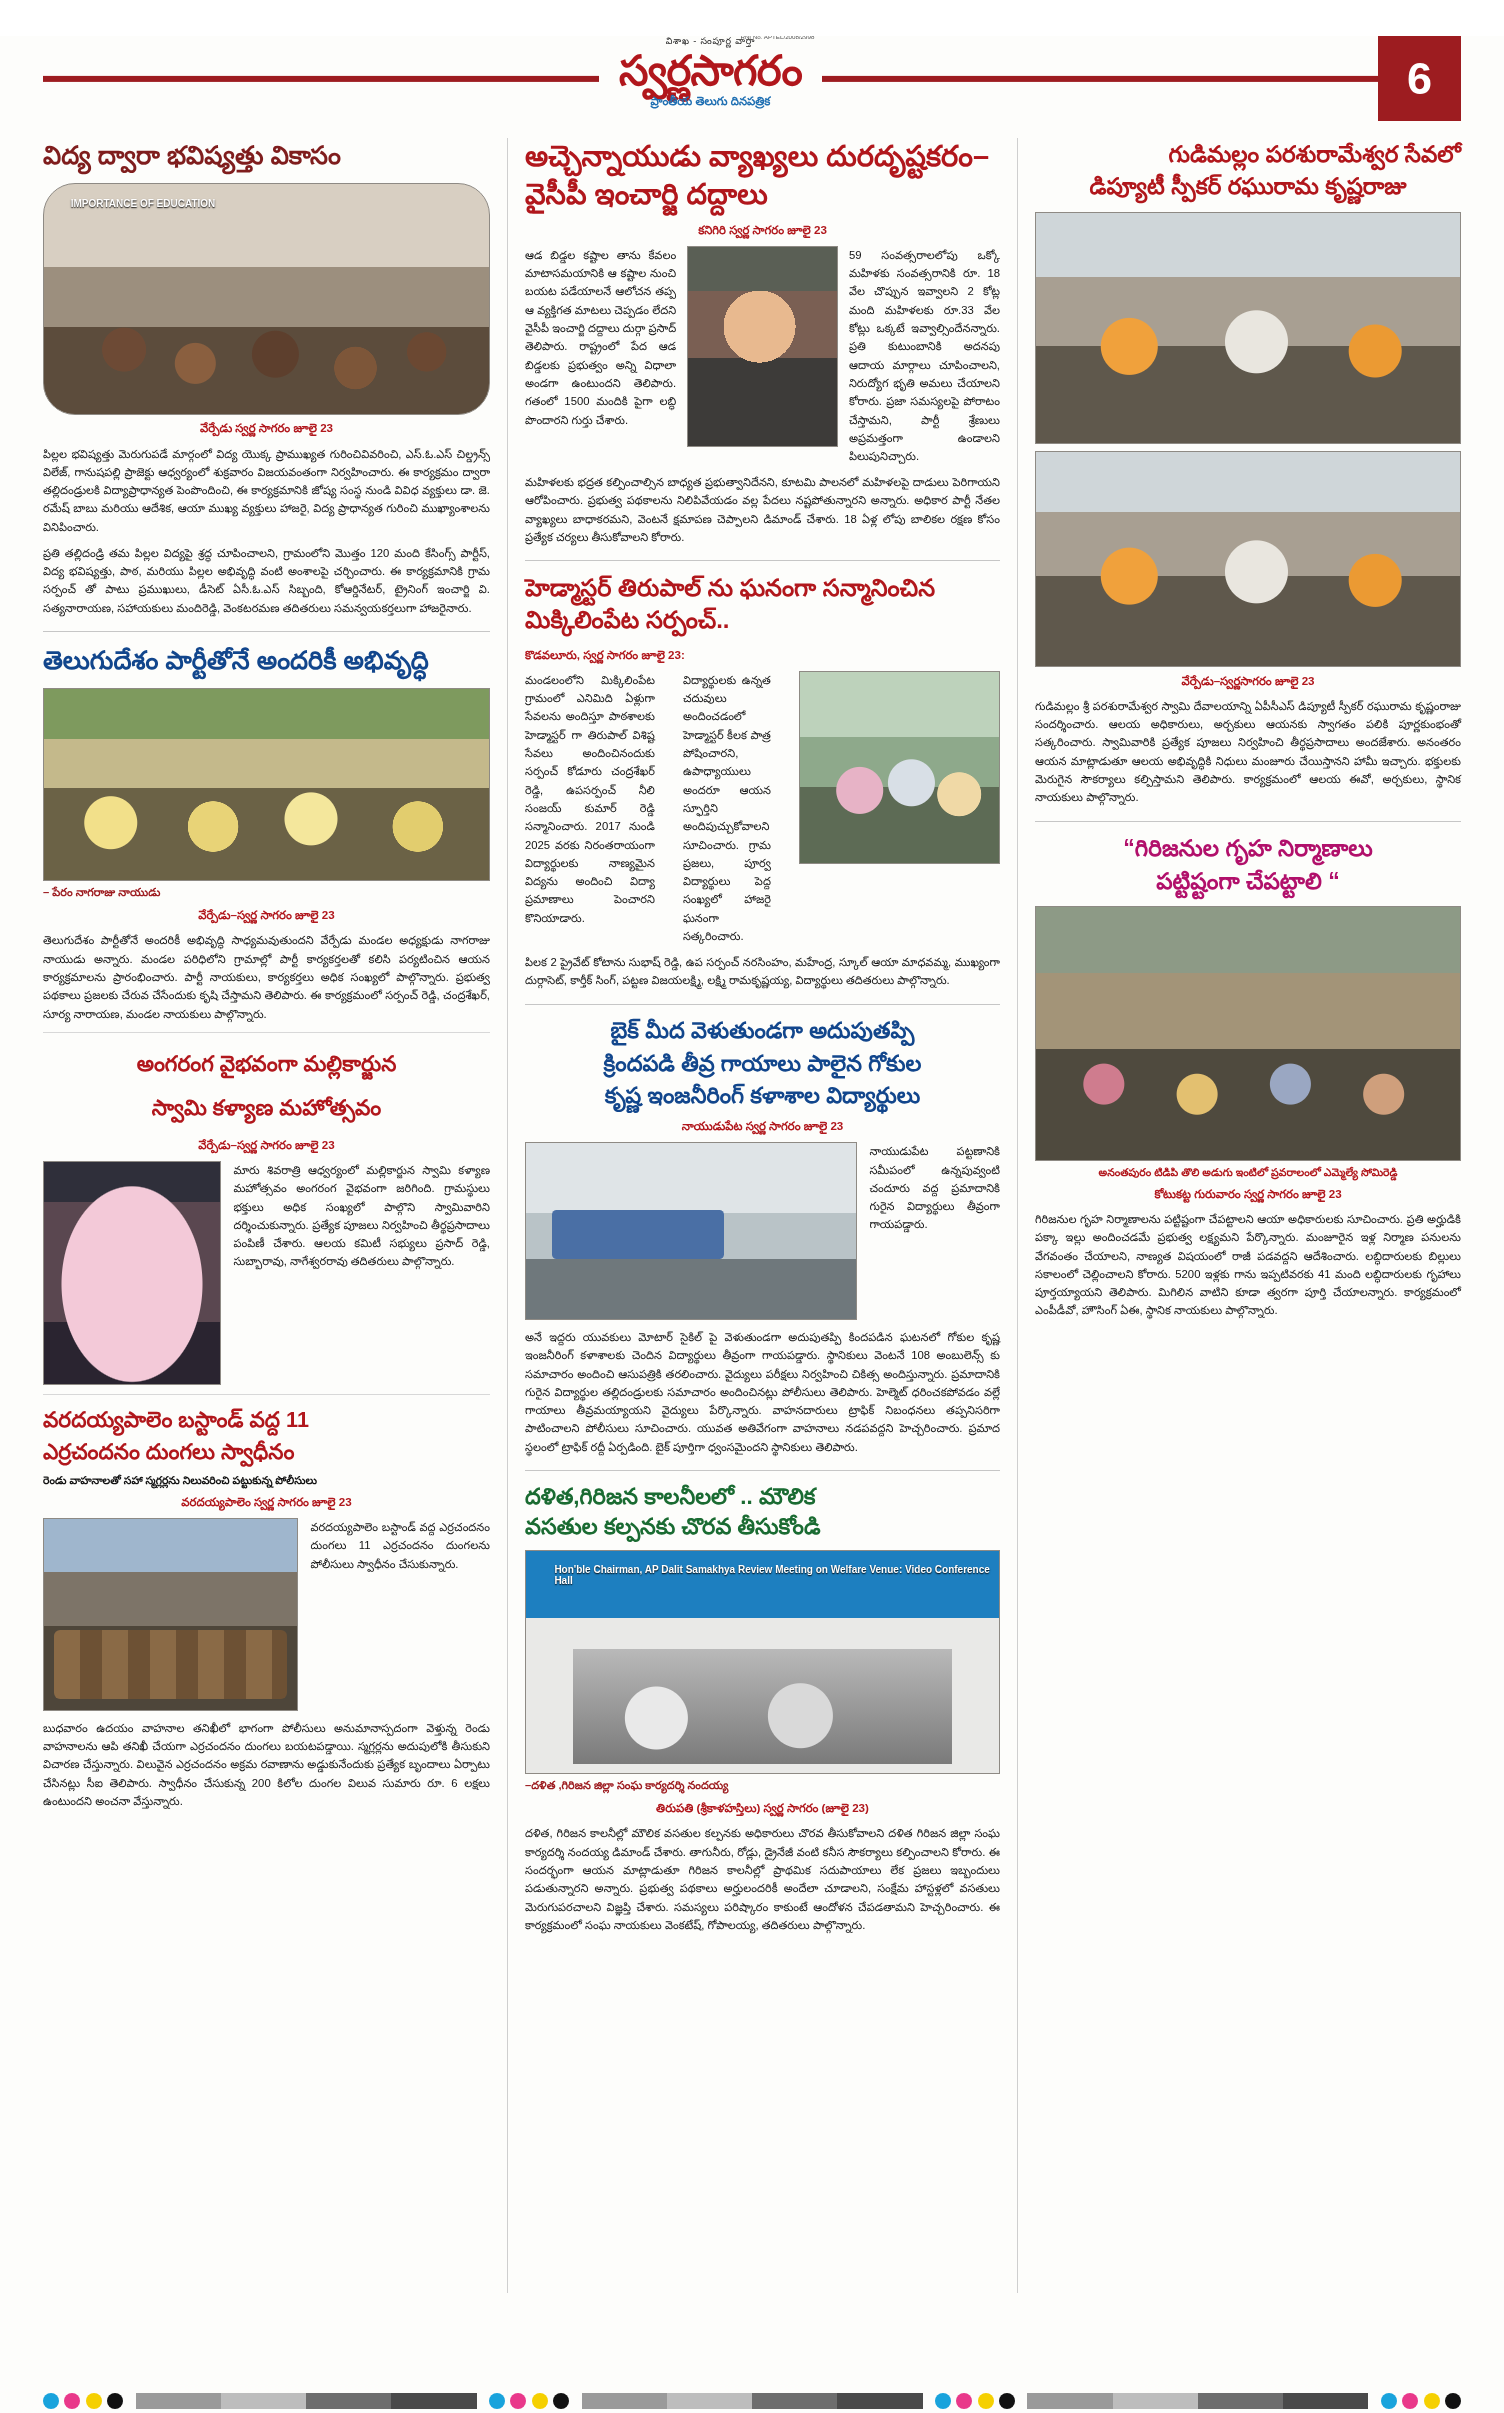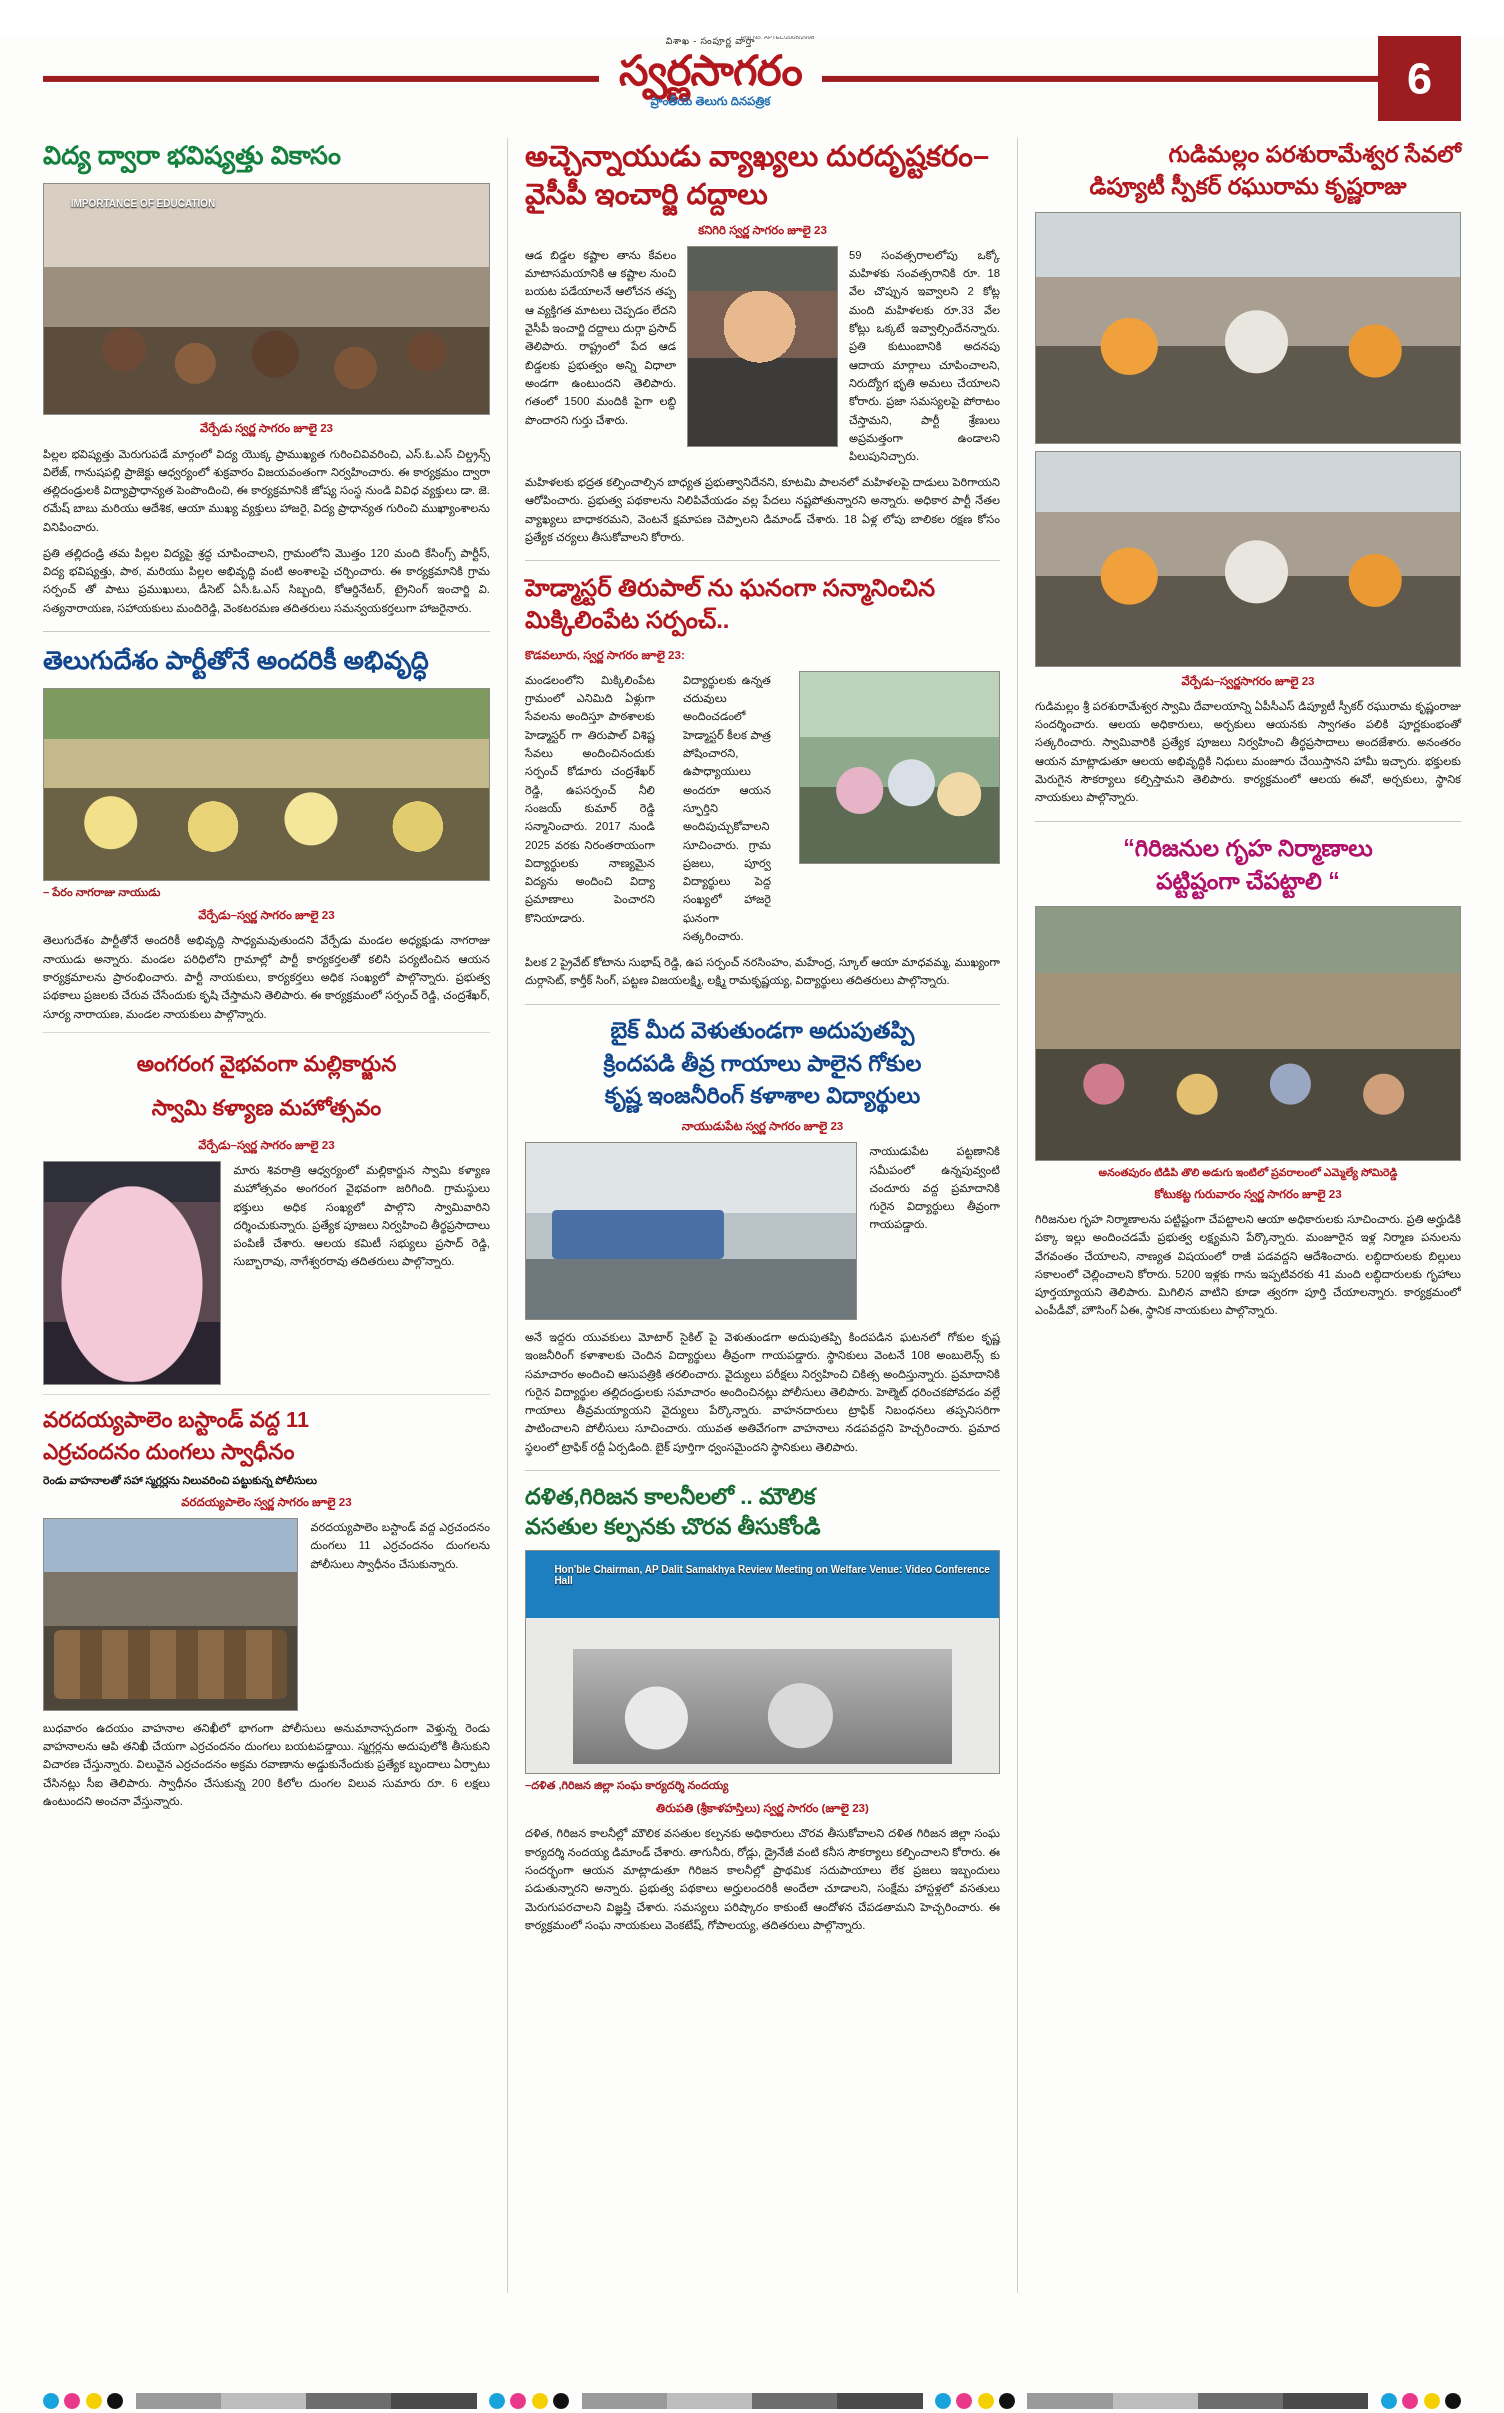"విద్య ద్వారా భవిష్యత్తు వికాసం" div.hl { color: #15803d -> #7f1d1d }
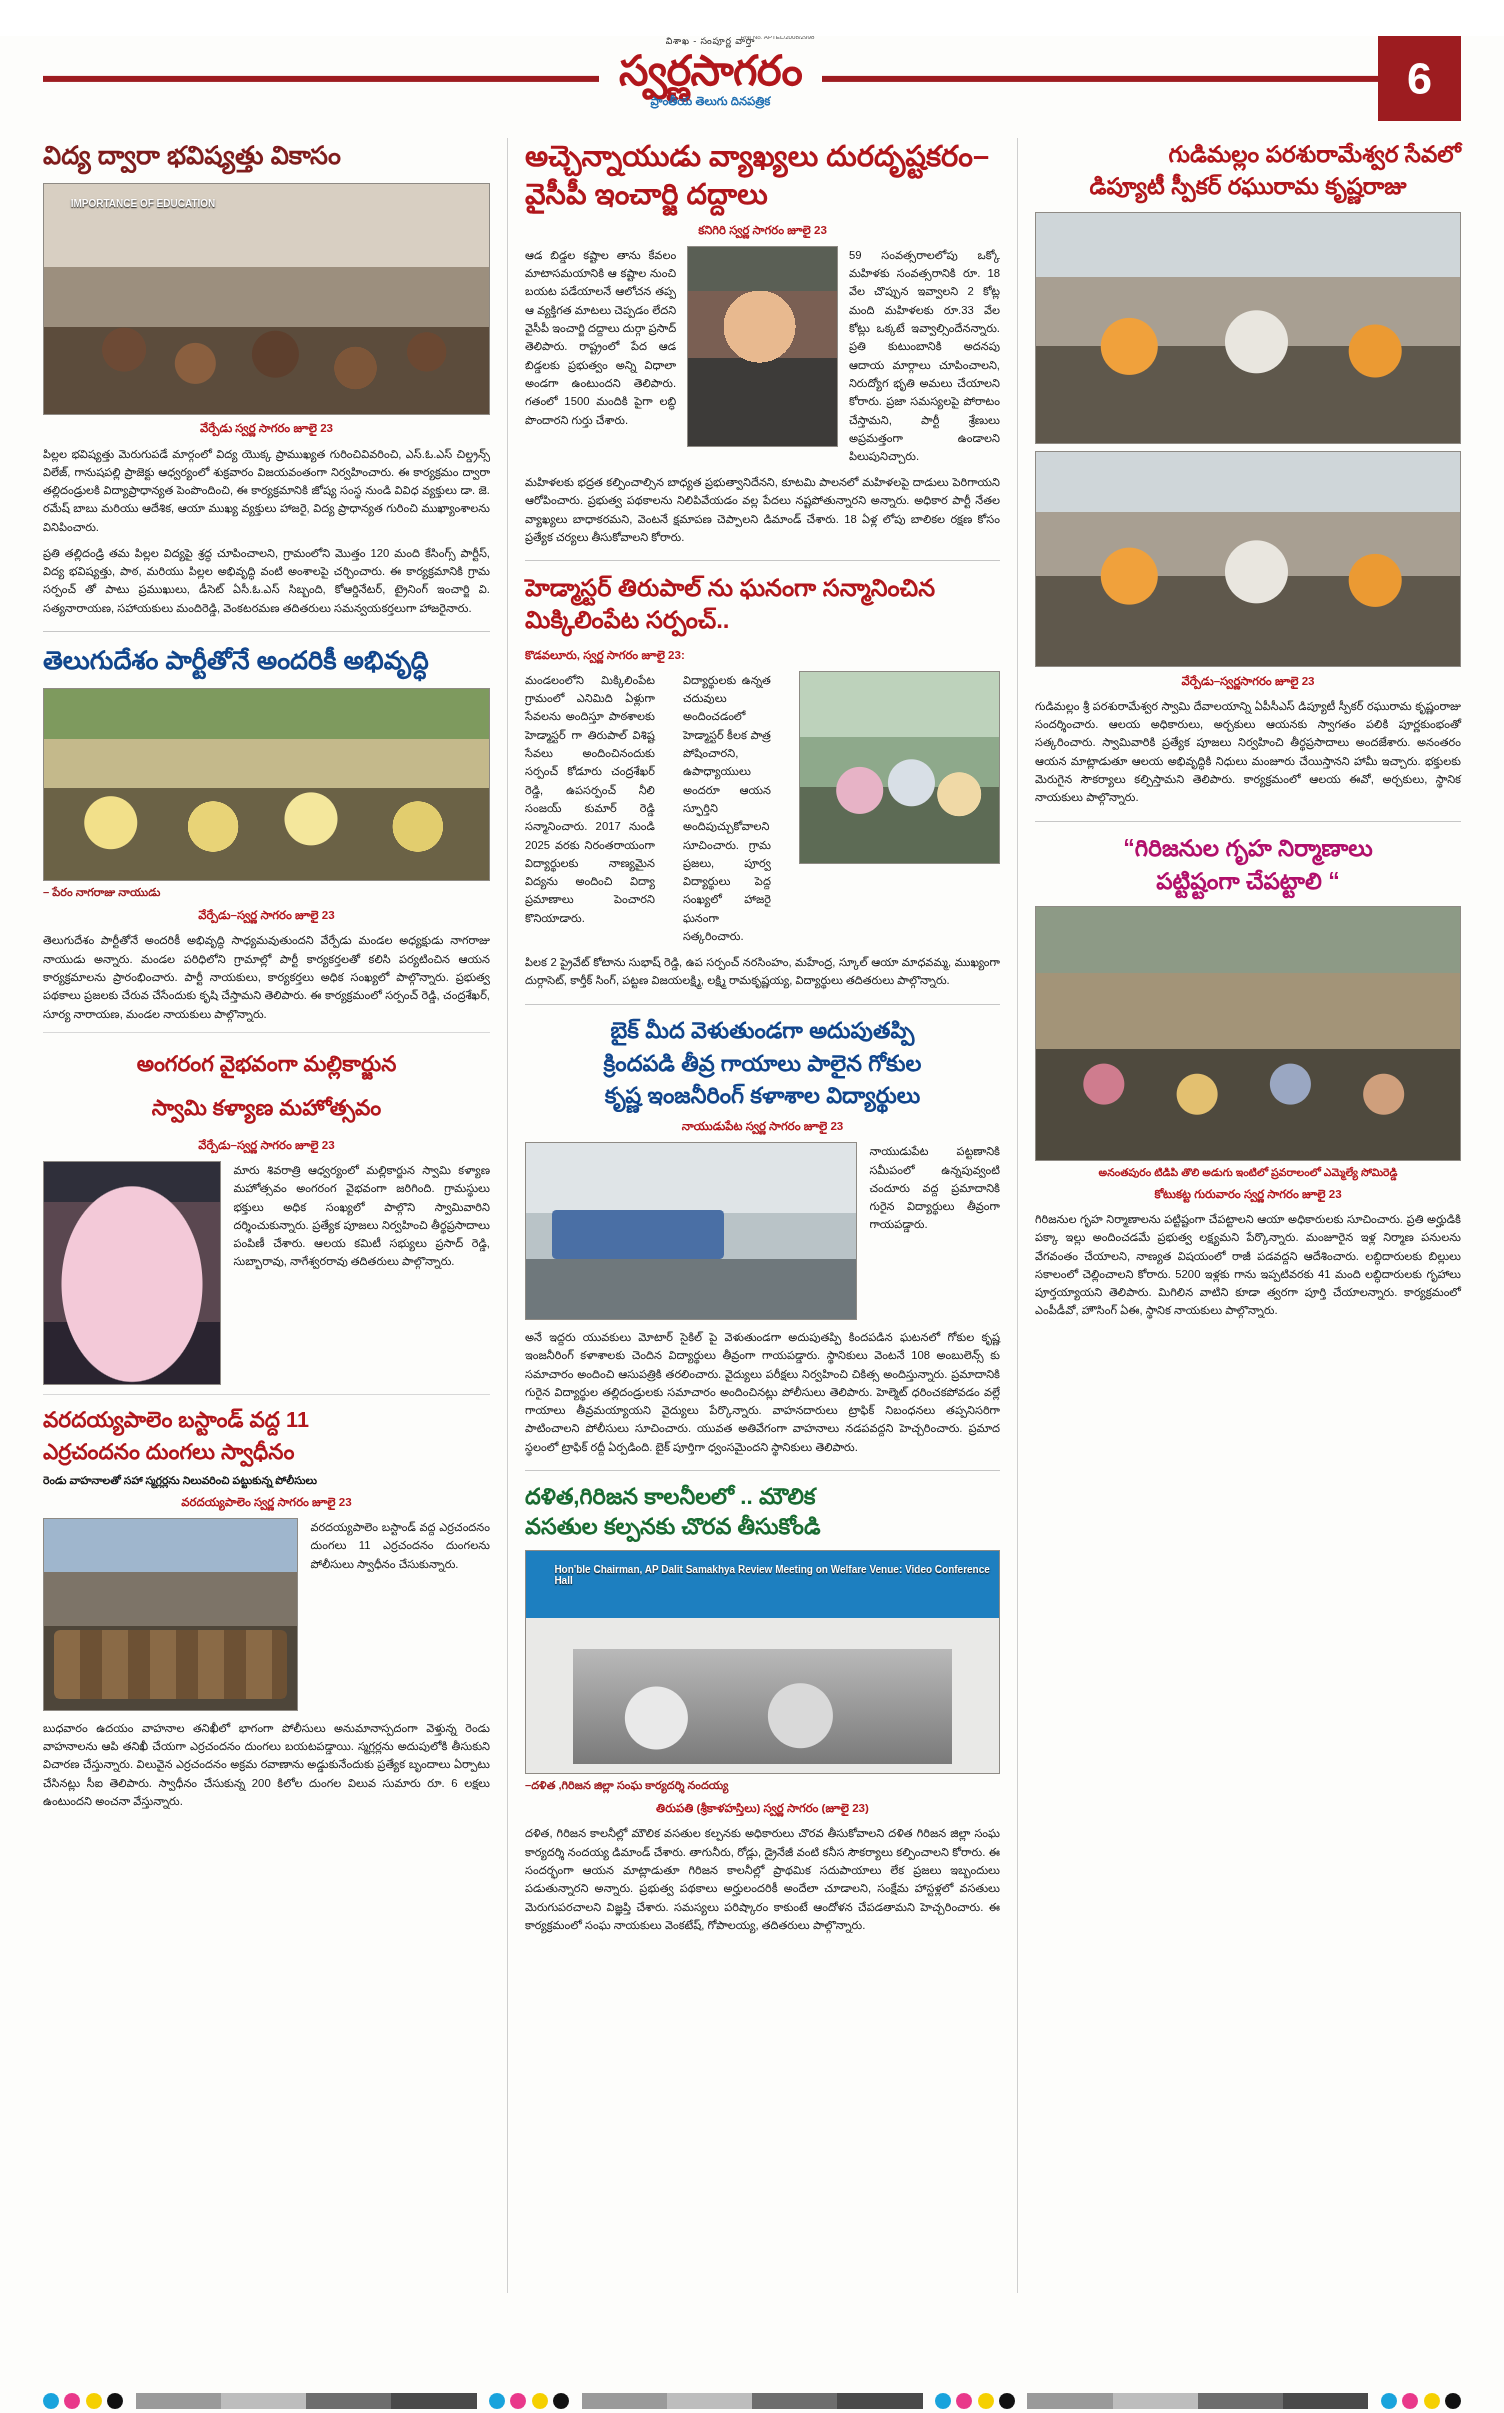"IMPORTANCE OF EDUCATION" .ph-crowd { border-radius: none -> 32px }
